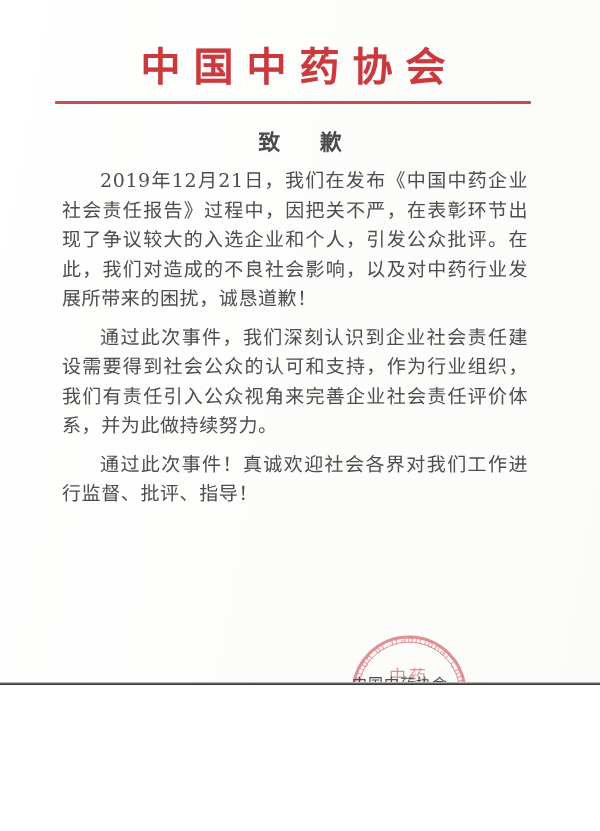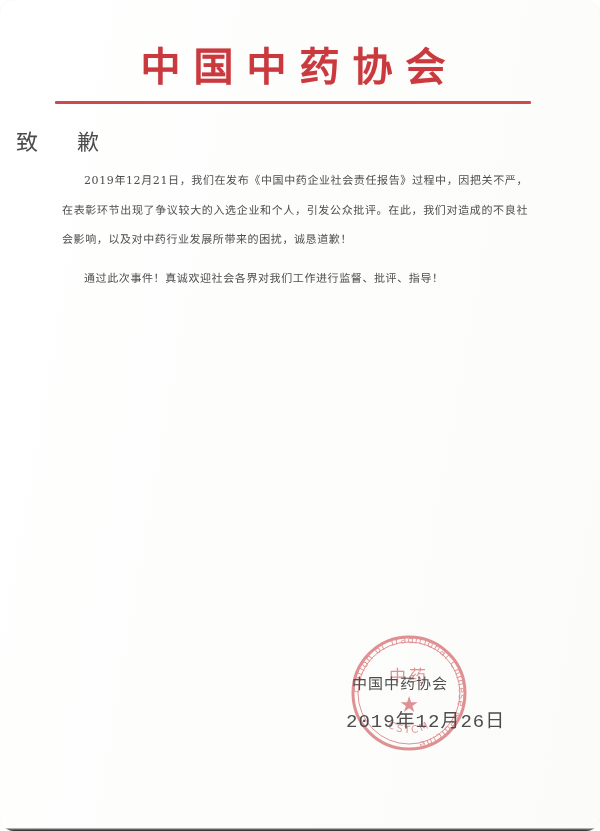"中国中药协会" .page { border-radius: 14px -> none; height: 831px -> 685px }
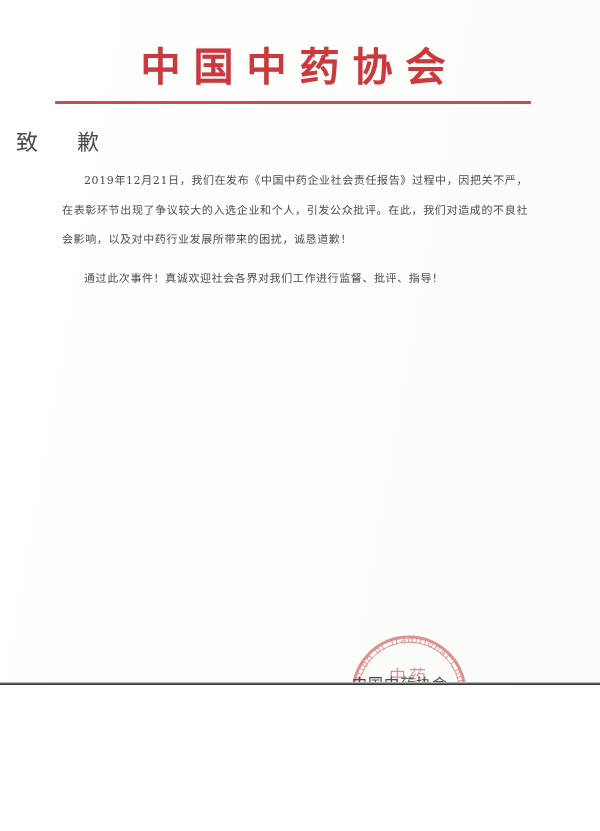"致 歉" .doc-title { font-weight: 400 -> 700; text-align: left -> center }
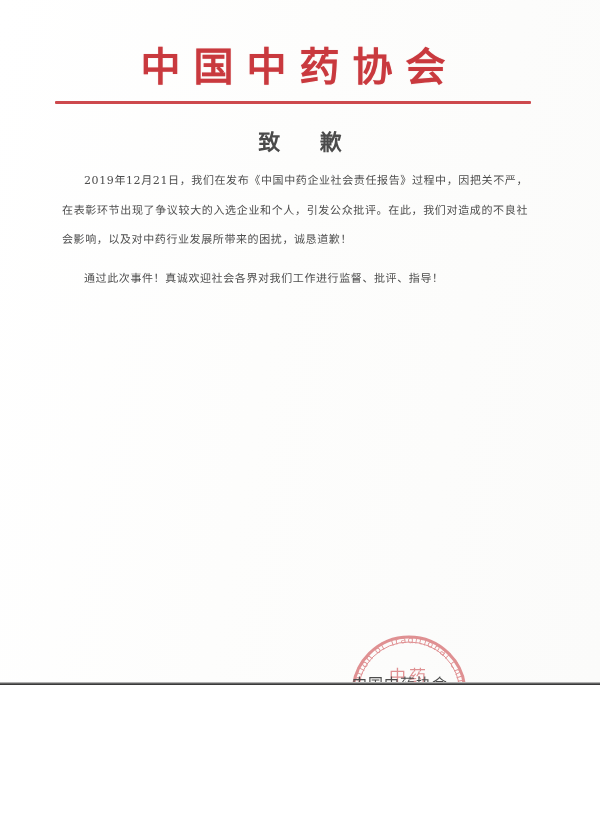"2019年12月21日，我们在发布《中国中药企业社会责任报告》过程中，因把关不严" .para { font-size: 11px -> 19px }
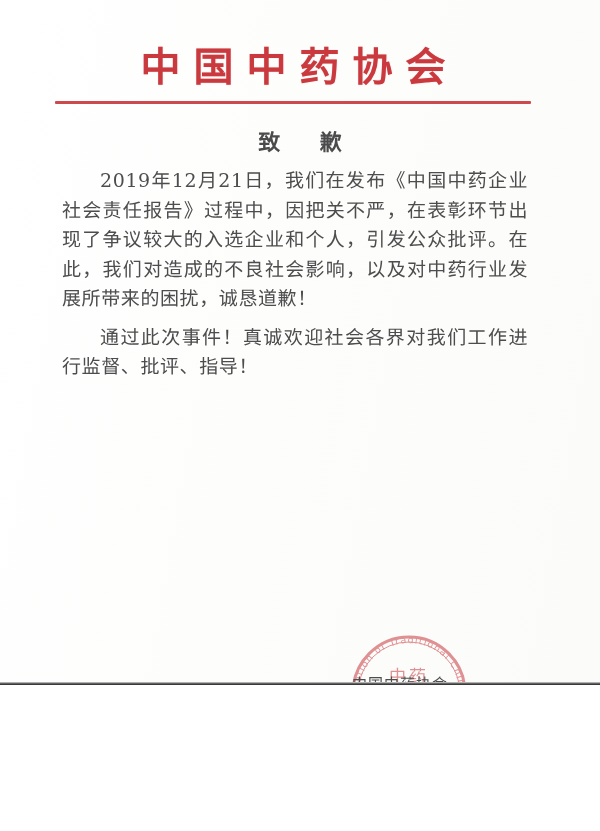"通过此次事件，我们深刻认识到企业社会责任建设需要得到社会公众的认可和支持，作为行" p.para { html: none -> <p>通过此次事件，我们深刻认识到企业社会责任建设需要得到社会公众的认可和支持，作为行业组织，我们有责任引入公众视角来完善企业社会责任评价体系，并为此做持续努力。</p> }
